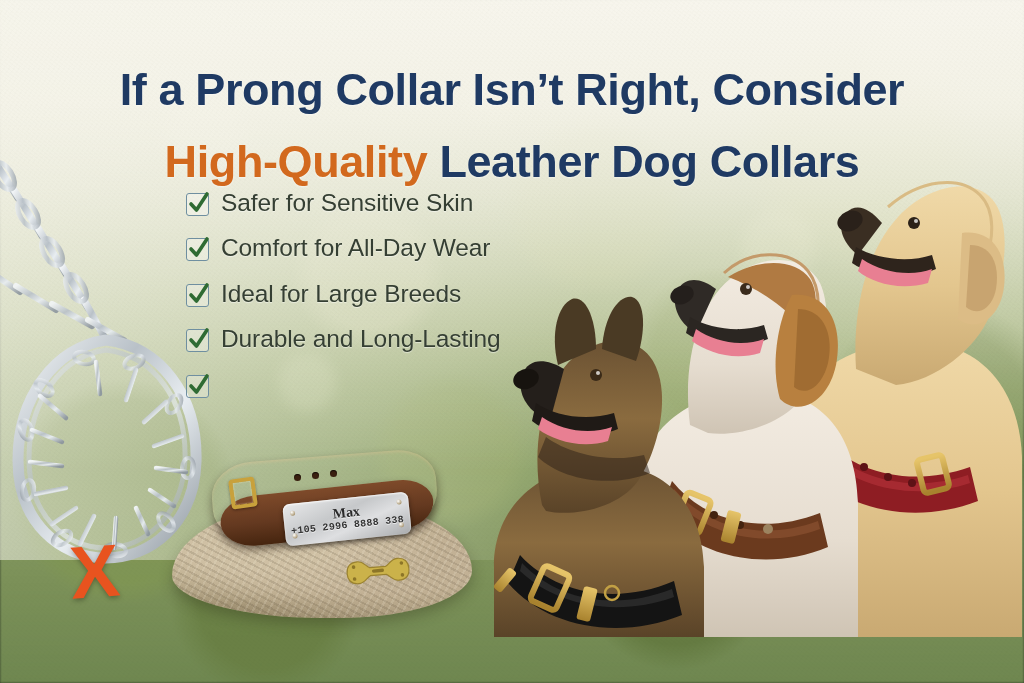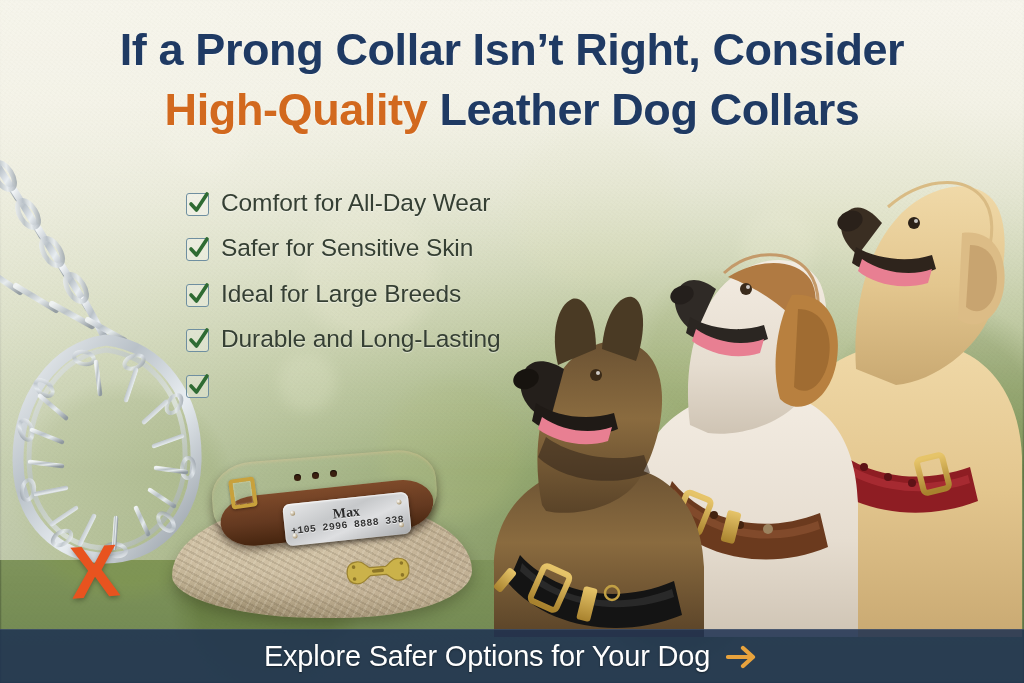"If a Prong Collar Isn’t" span.l1 { margin-top: none -> 40px }
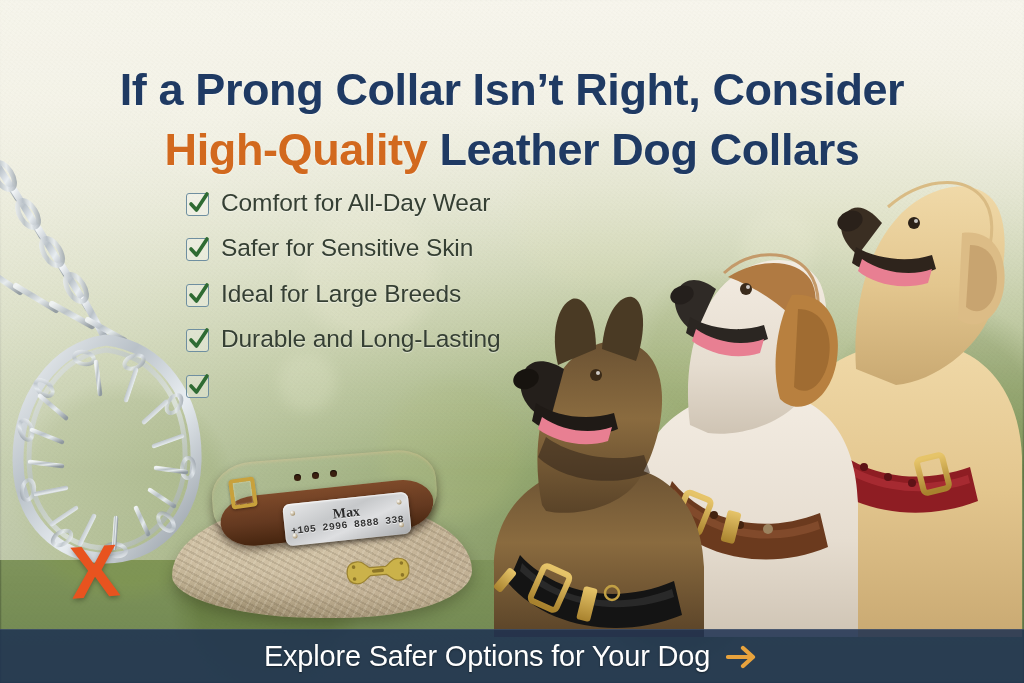"High-Quality Leather Dog Collars" .headline .l2 { margin-top: 8px -> 20px }
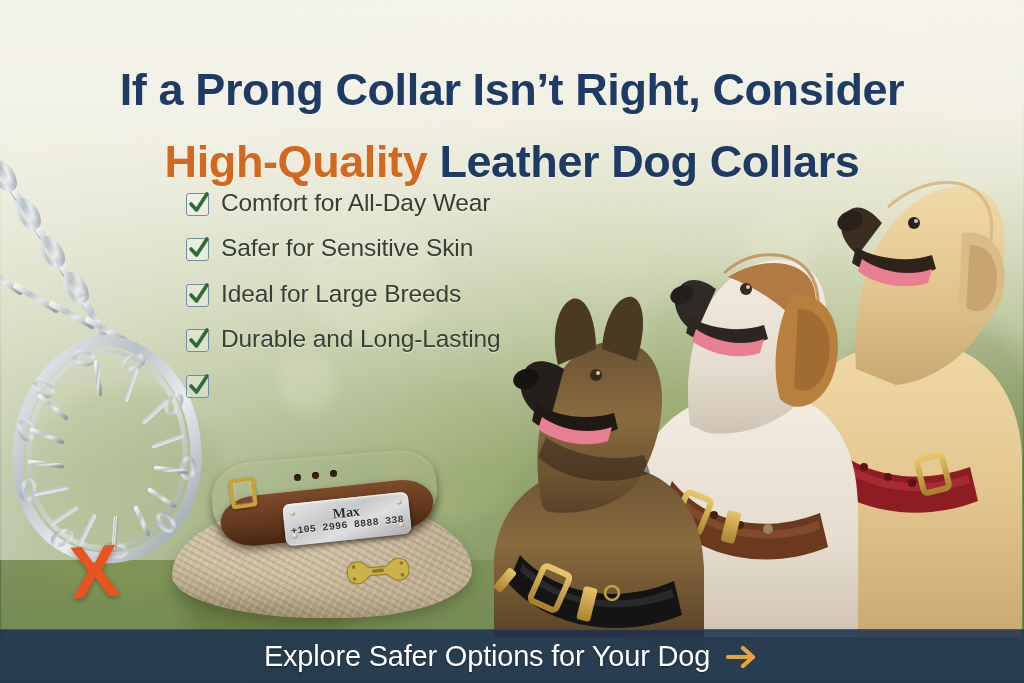"Comfort for All-Day Wear" li.benefit { order: before "Safer for Sensitive Skin" -> after "Safer for Sensitive Skin" }
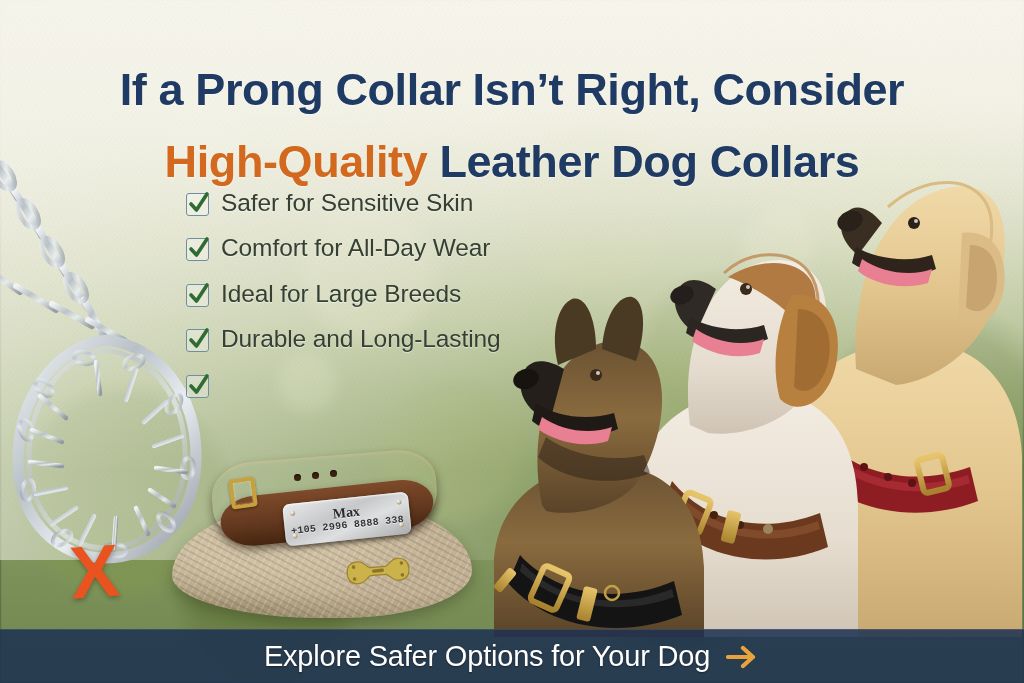"Explore Safer Options for Your" div.cta { html: <div> <span>Explore Safer Options for Your Dog</span> <span> <svg> <path></path> </svg> </span> </div> -> none }
